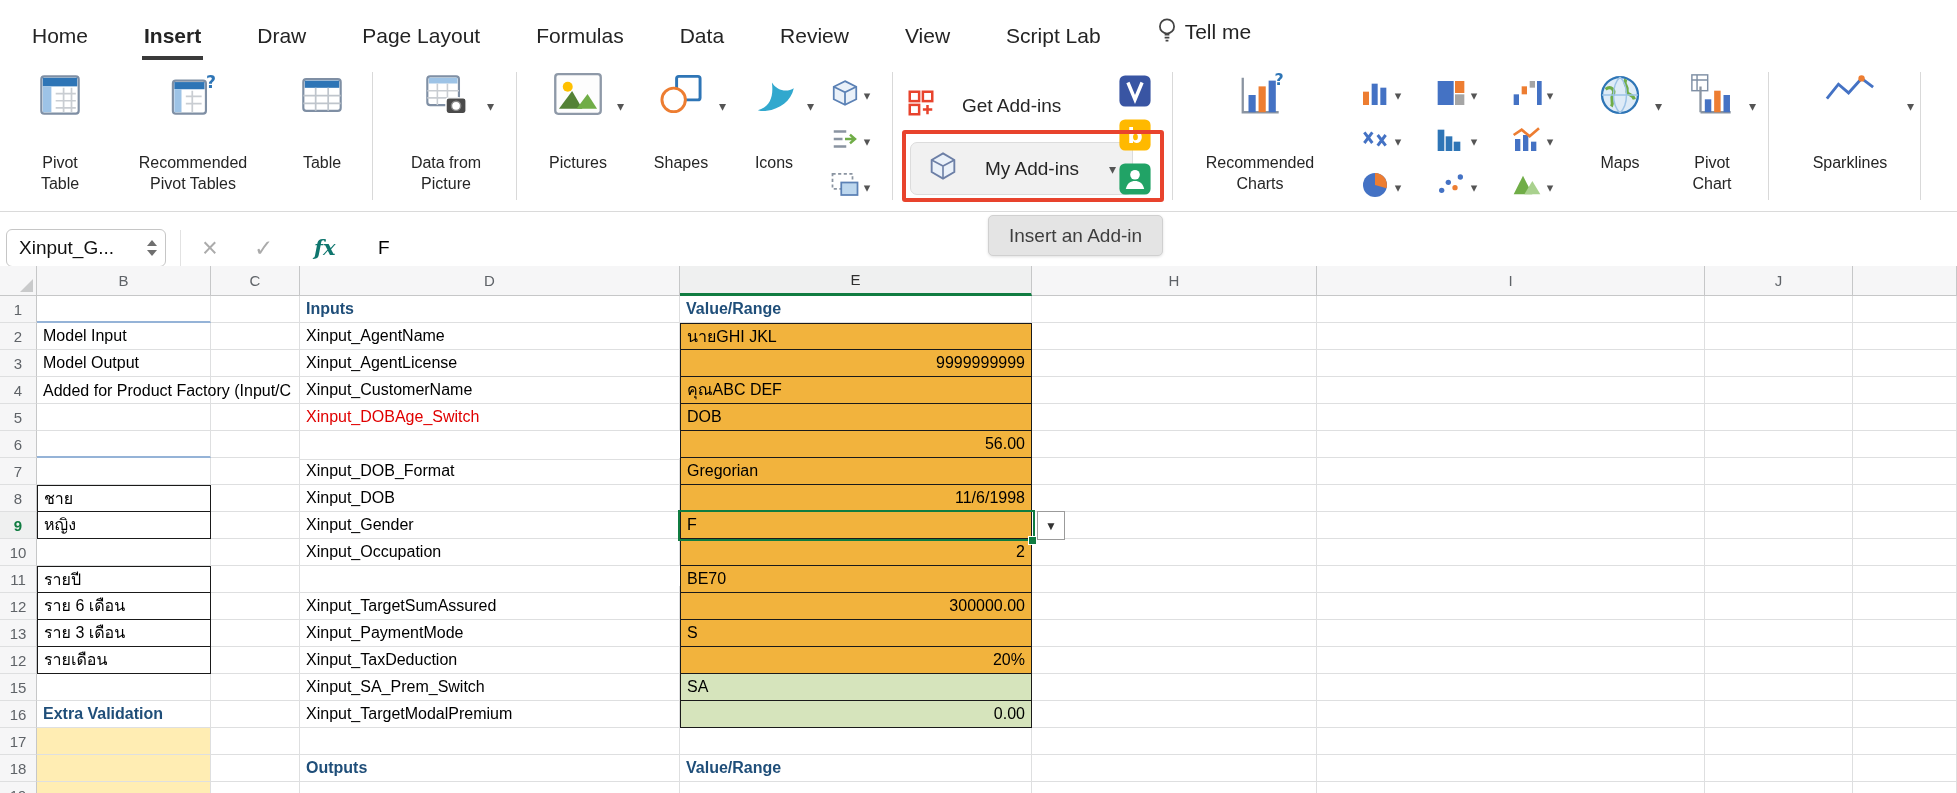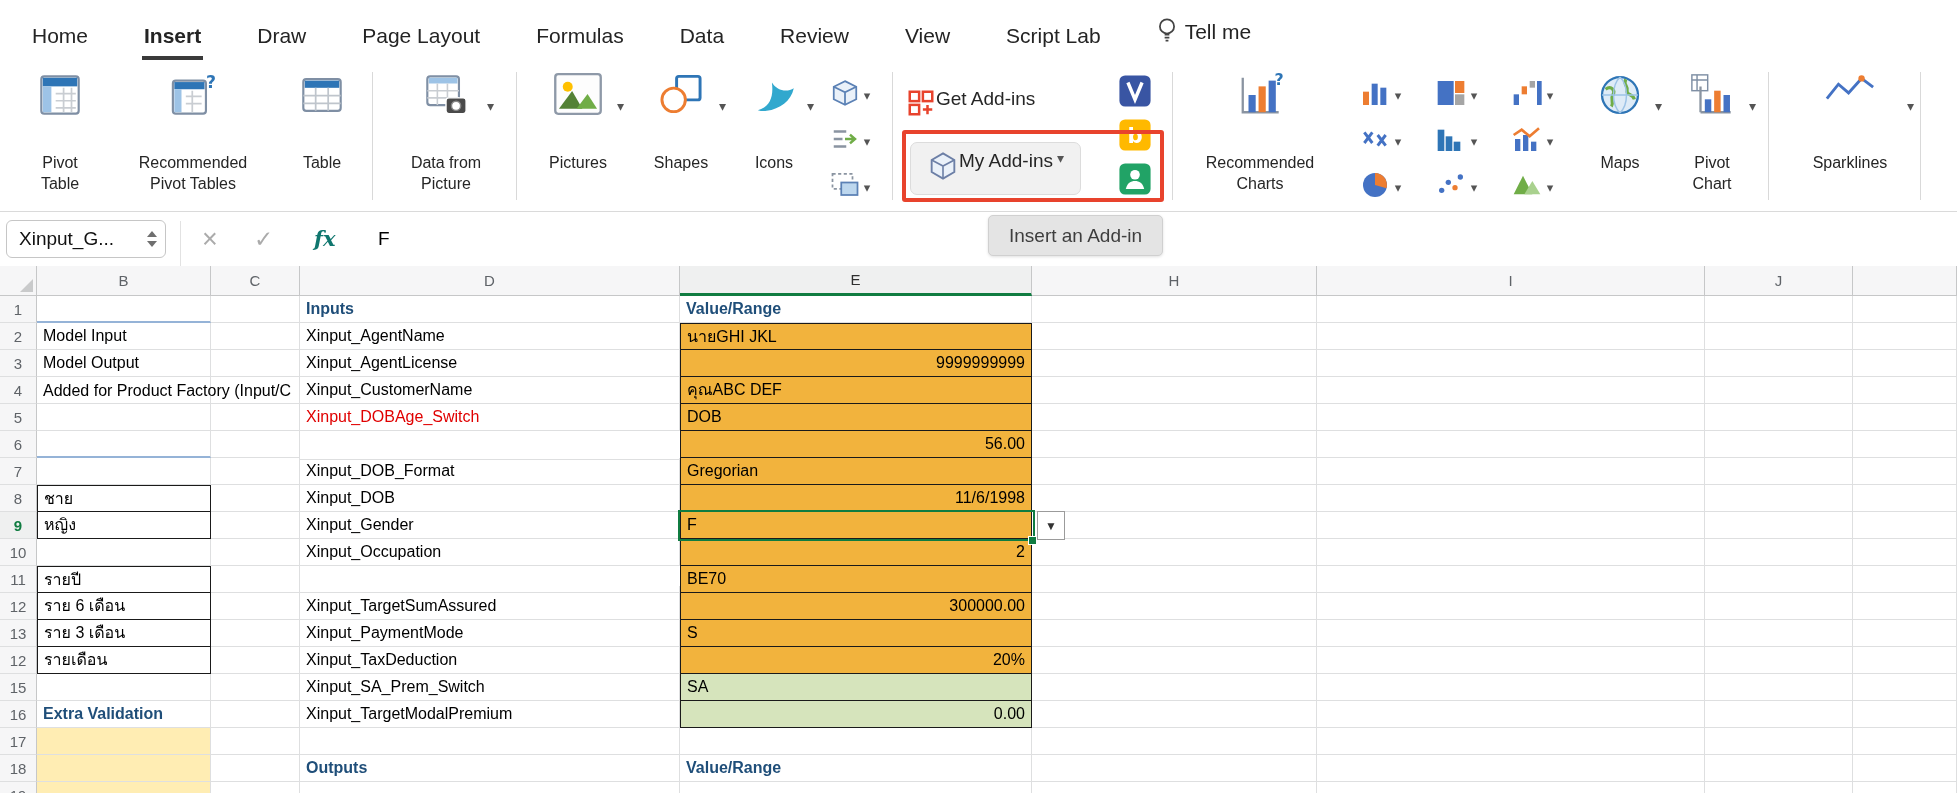"Get Add-ins" .rrow { align-items: none -> center; gap: 0 -> 26px }
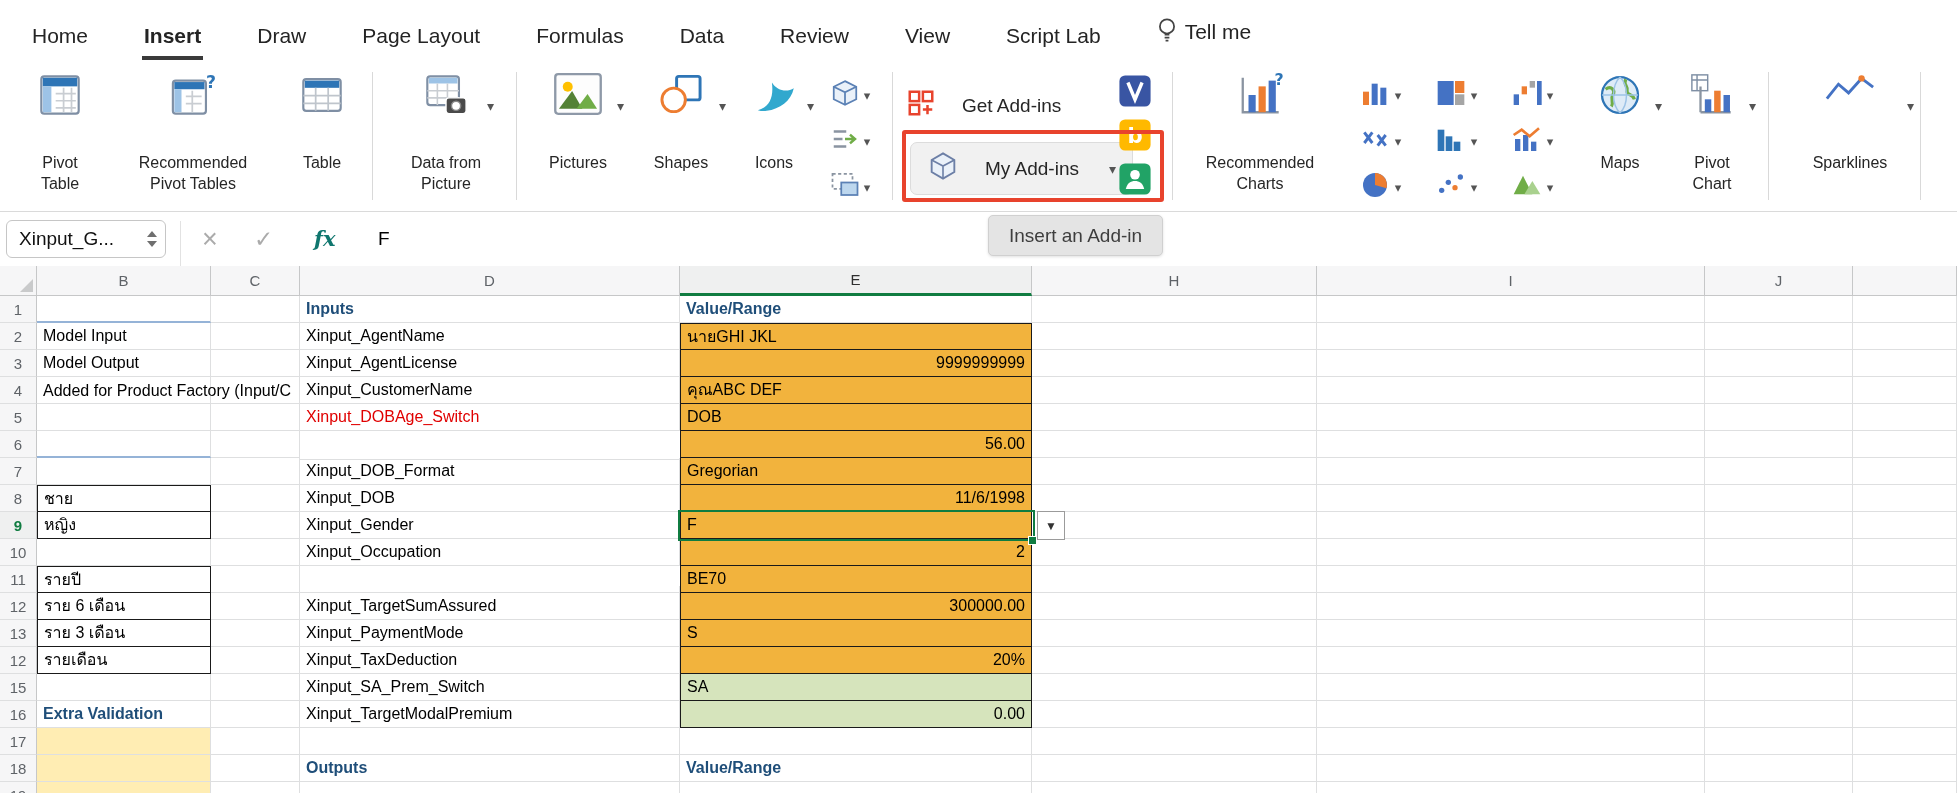"Xinput_G..." .fbar { top: 213px -> 222px }
